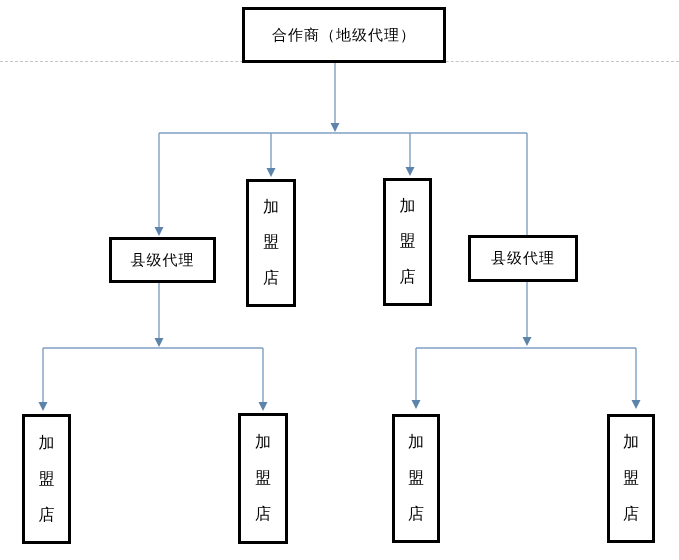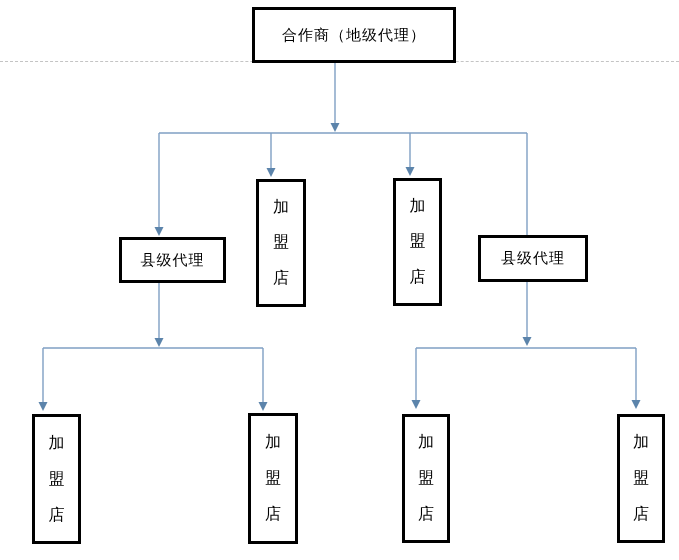"合作商（地级代理）" .node { margin-left: 10px -> none }
